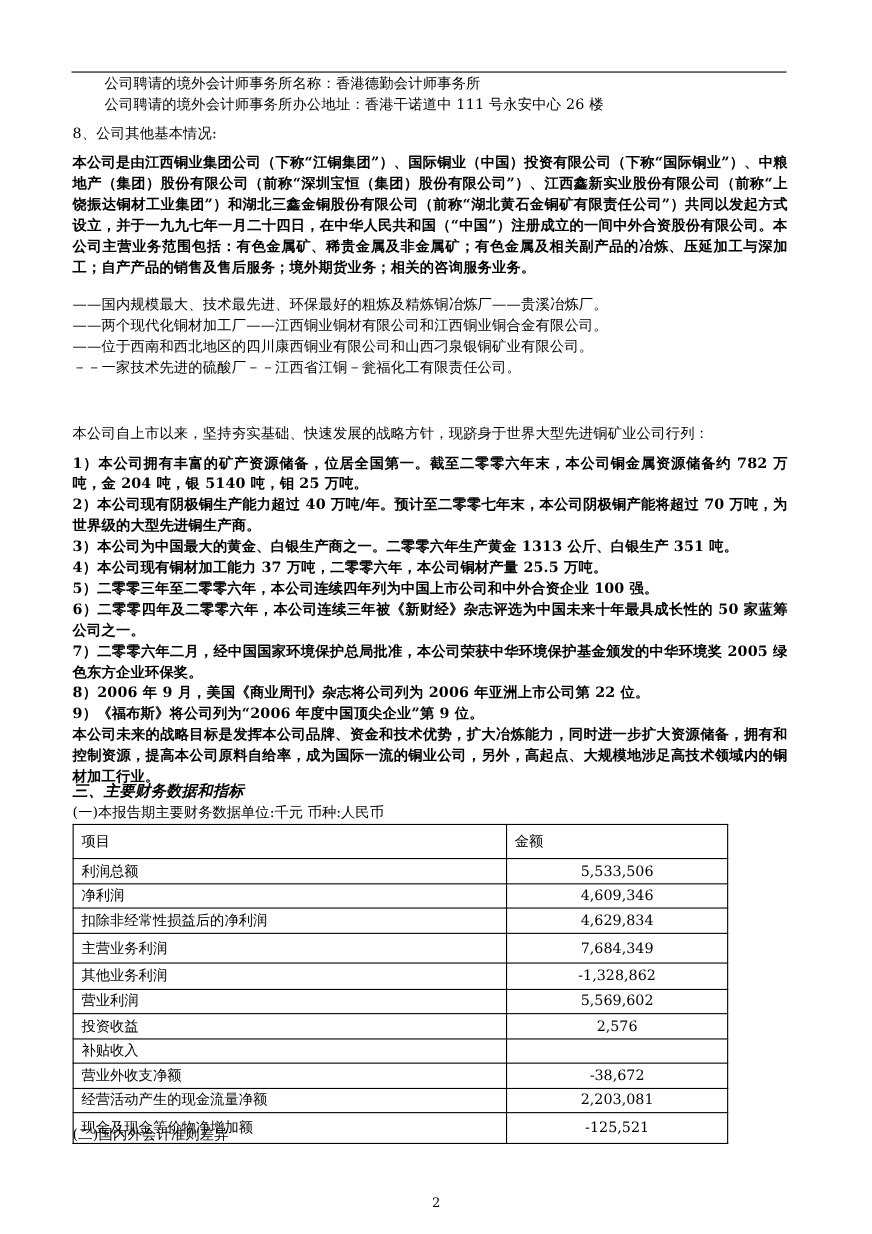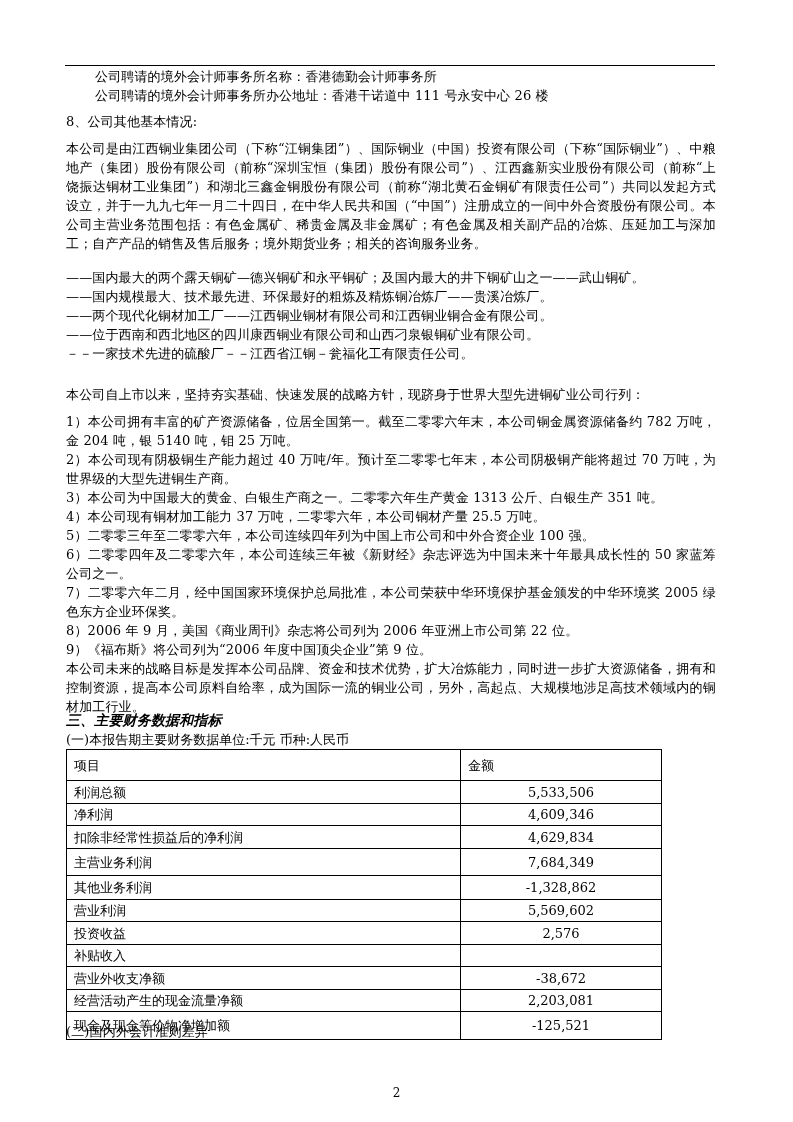"本公司是由江西铜业集团公司（下称“江铜集团”）、国际铜业（中国）投资有限公司（下" .justify { font-weight: none -> bold }
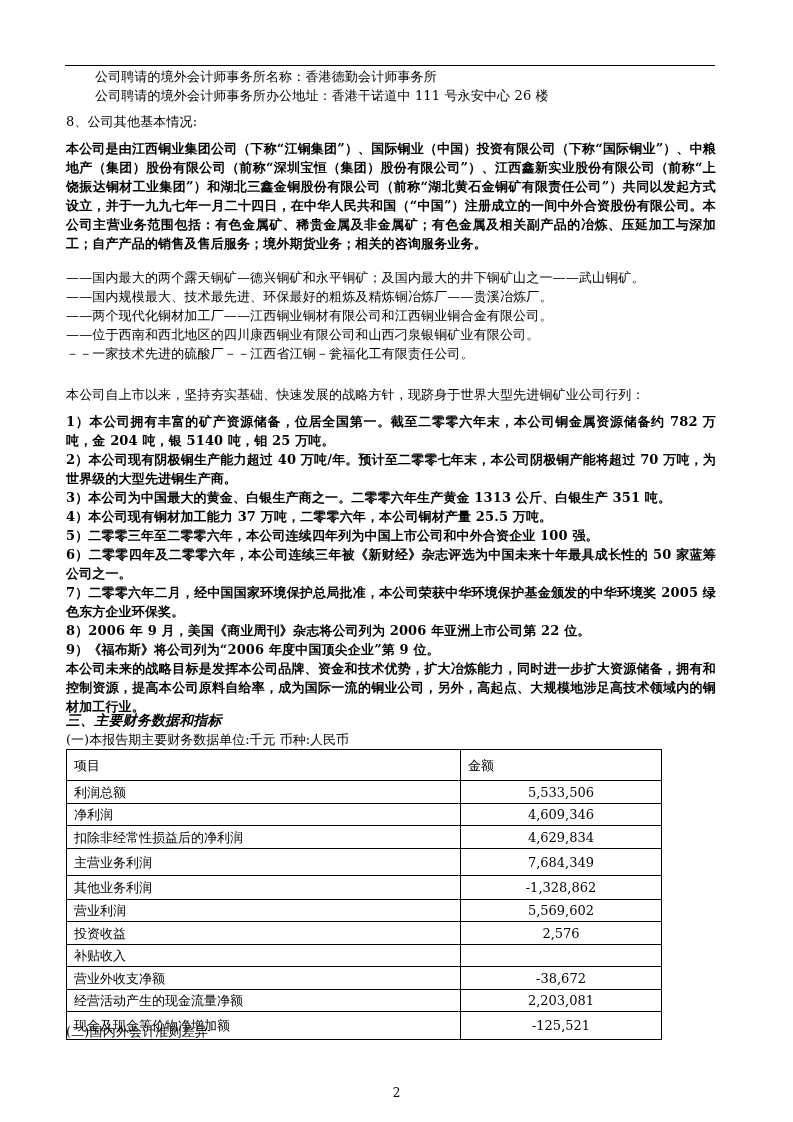"——国内最大的两个露天铜矿—德兴铜矿和永平铜矿；及国内最大的井下铜矿山之一——武" p { html: <p>——国内最大的两个露天铜矿—德兴铜矿和永平铜矿；及国内最大的井下铜矿山之一——武山铜矿。</p> -> none }
